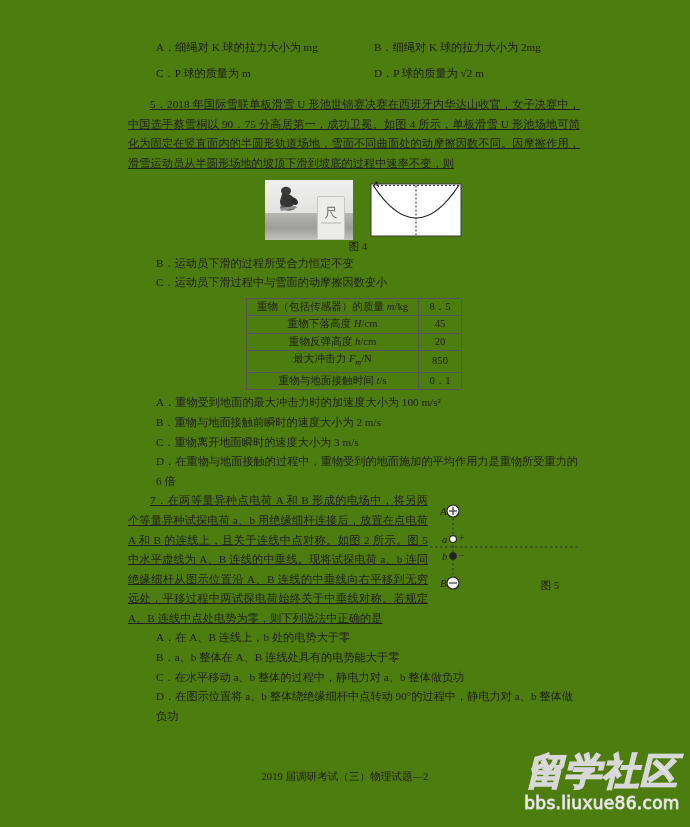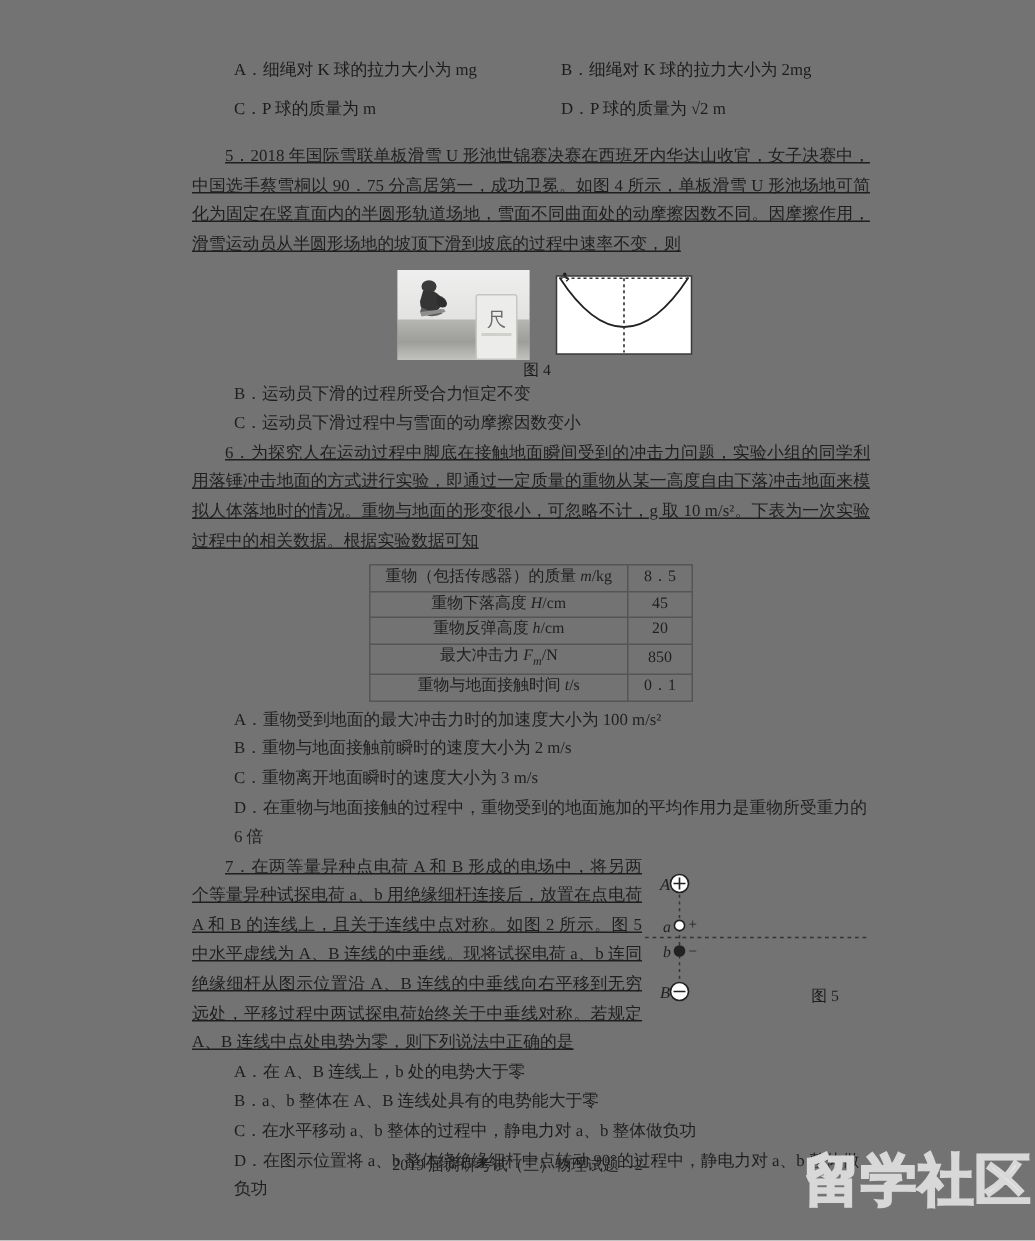"A．细绳对 K 球的拉力大小为 mg" .page { background: #737373 -> #4d7c0f }
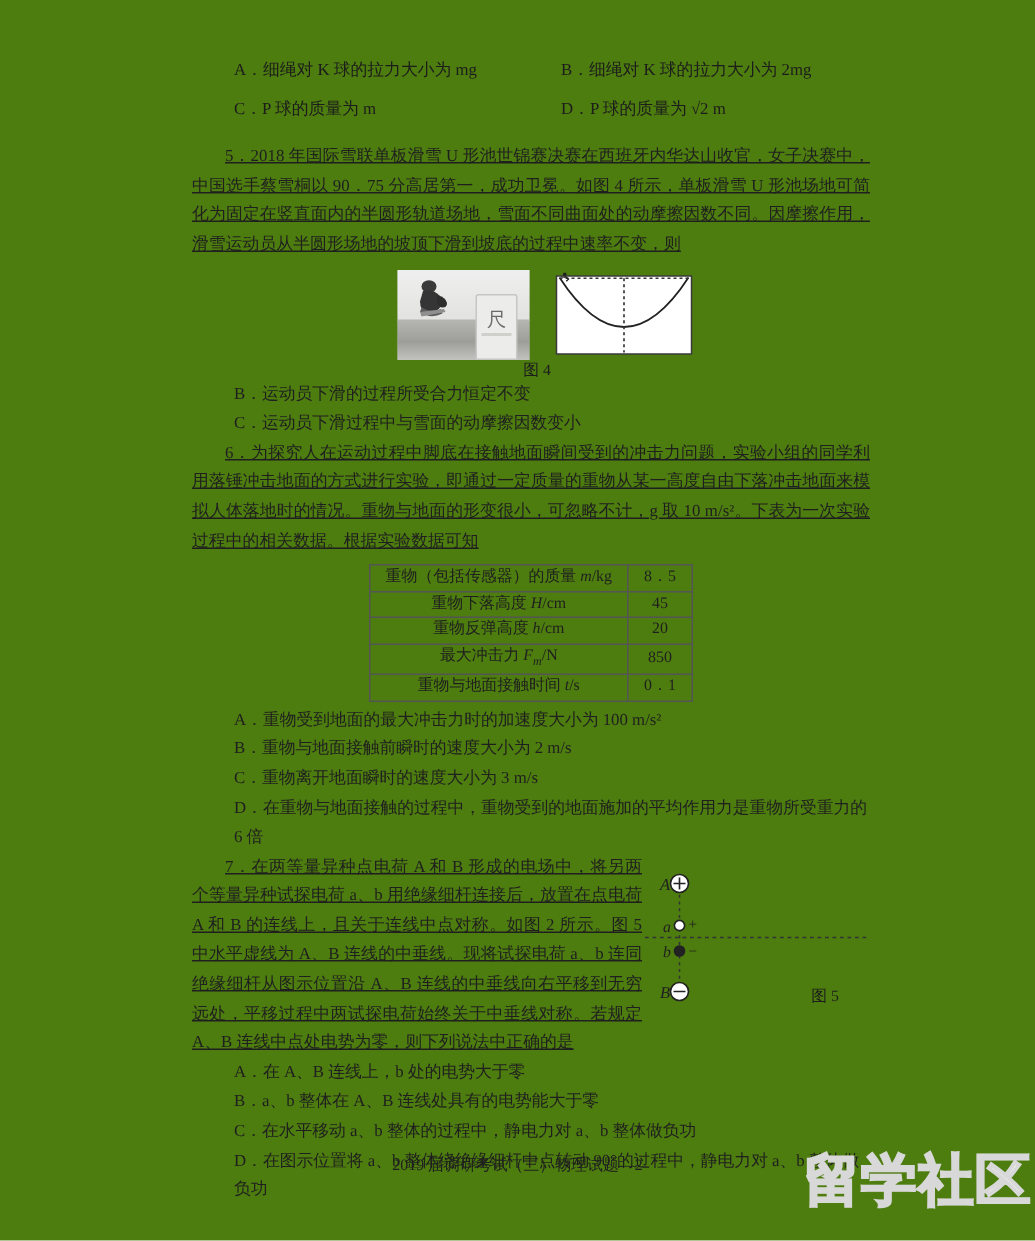"6．为探究人在运动过程中脚底在接触地面瞬间受到的冲击力问题，实验小组的同学利用落" div.para { html: <div>6．为探究人在运动过程中脚底在接触地面瞬间受到的冲击力问题，实验小组的同学利用落锤冲击地面的方式进行实验，即通过一定质量的重物从某一高度自由下落冲击地面来模拟人体落地时的情况。重物与地面的形变很小，可忽略不计，g 取 10 m/s²。下表为一次实验过程中的相关数据。根据实验数据可知</div> -> none }
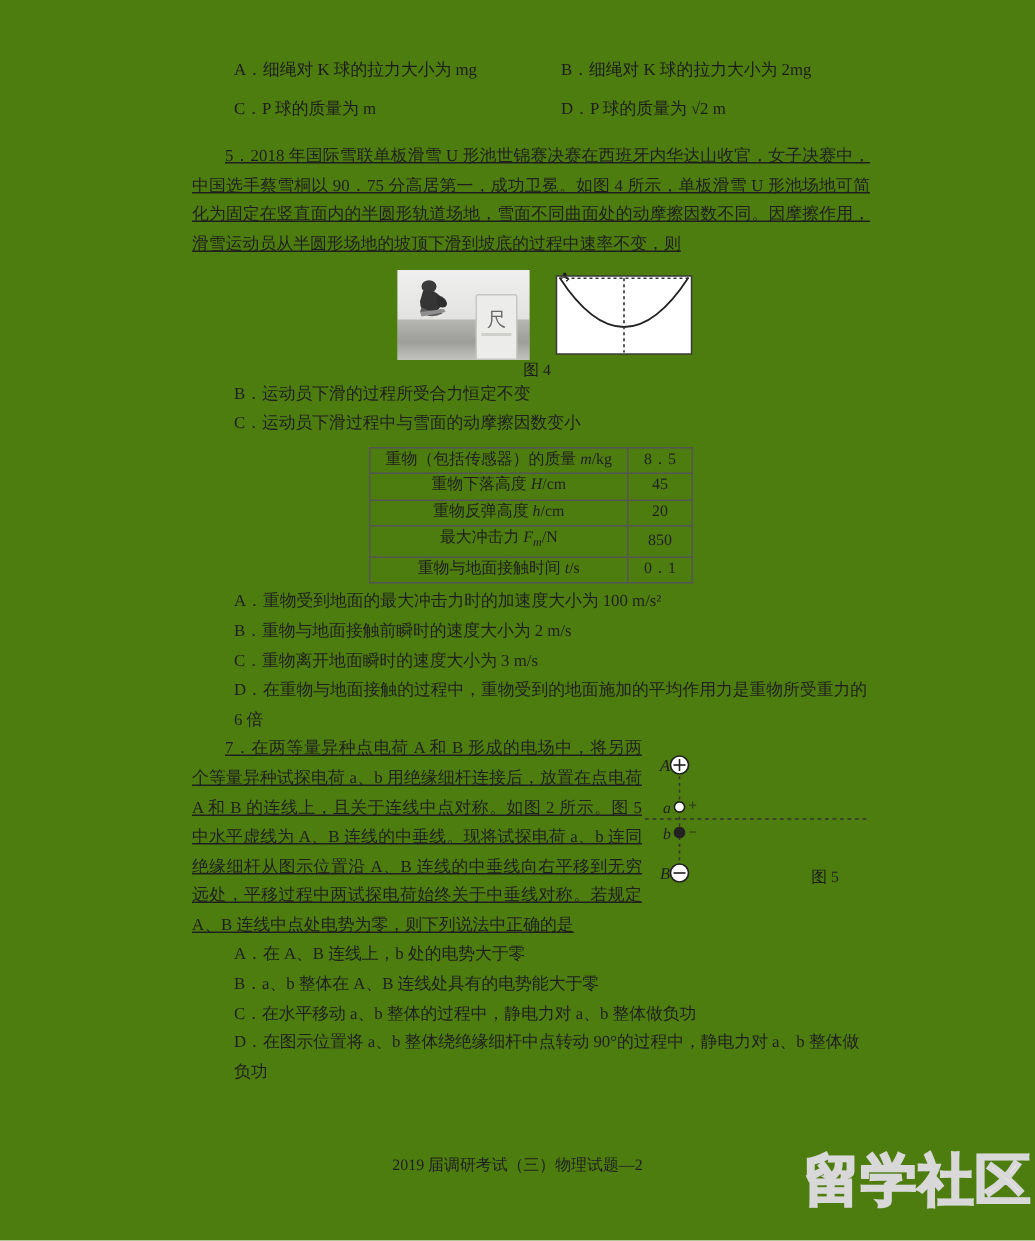"留学社区" .wm-cjk { font-style: none -> italic; text-align: right -> center; top: 15px -> 0 }
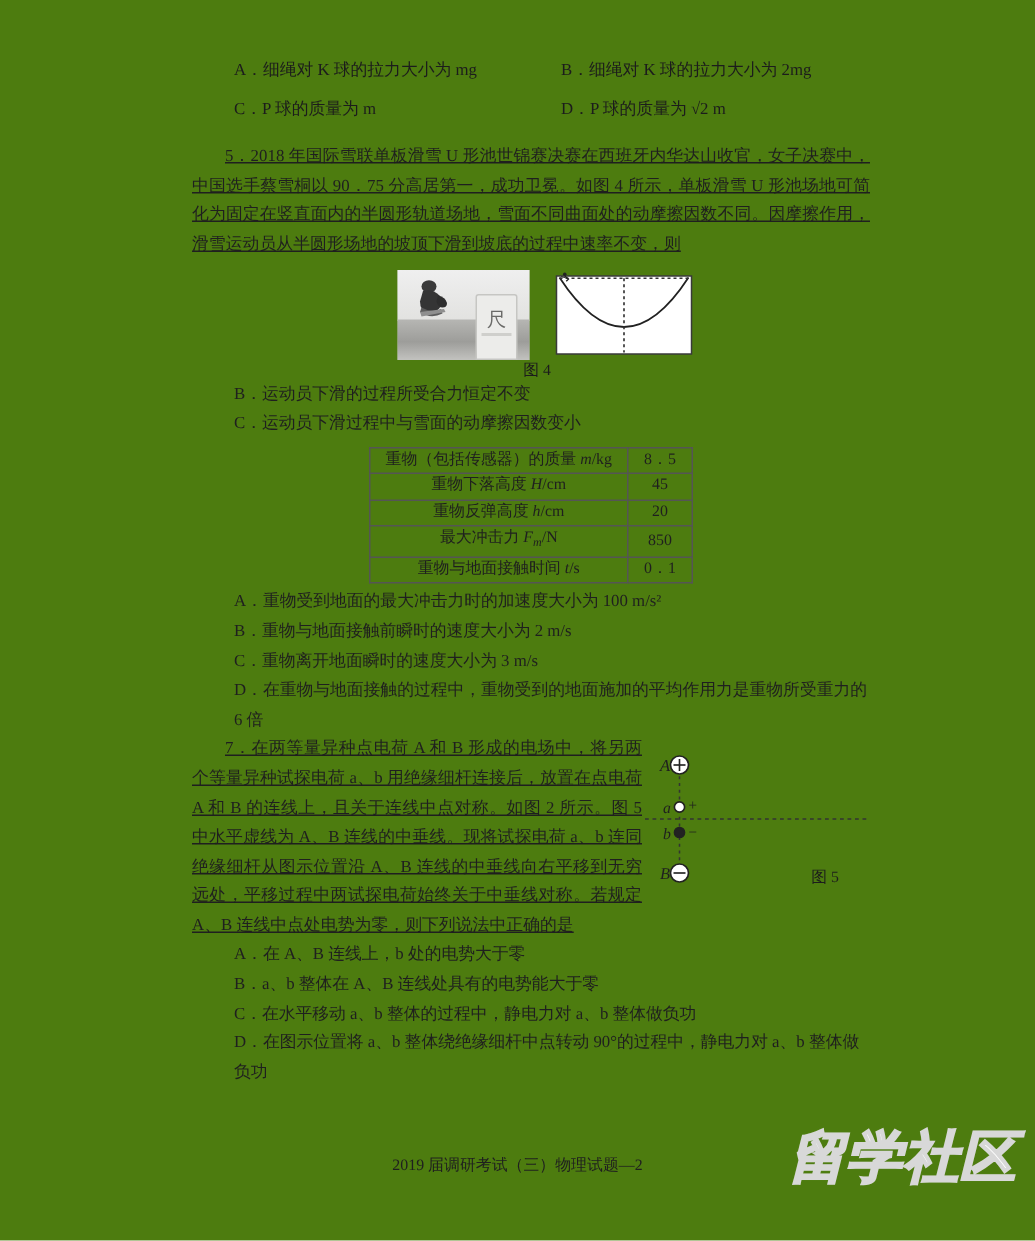"bbs.liuxue86.com" div.wm-url { html: none -> <div>bbs.liuxue86.com</div> }
